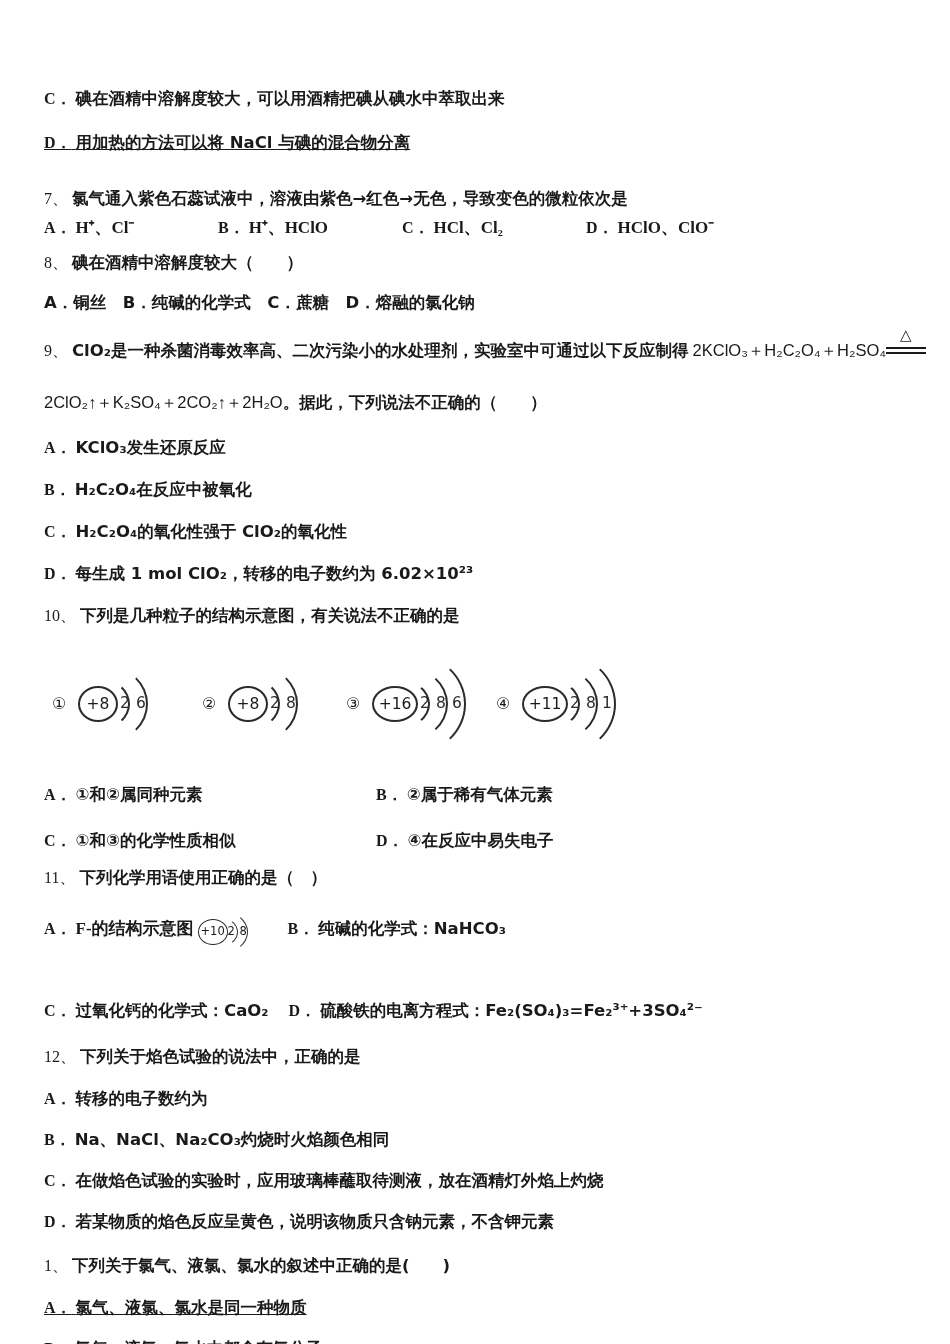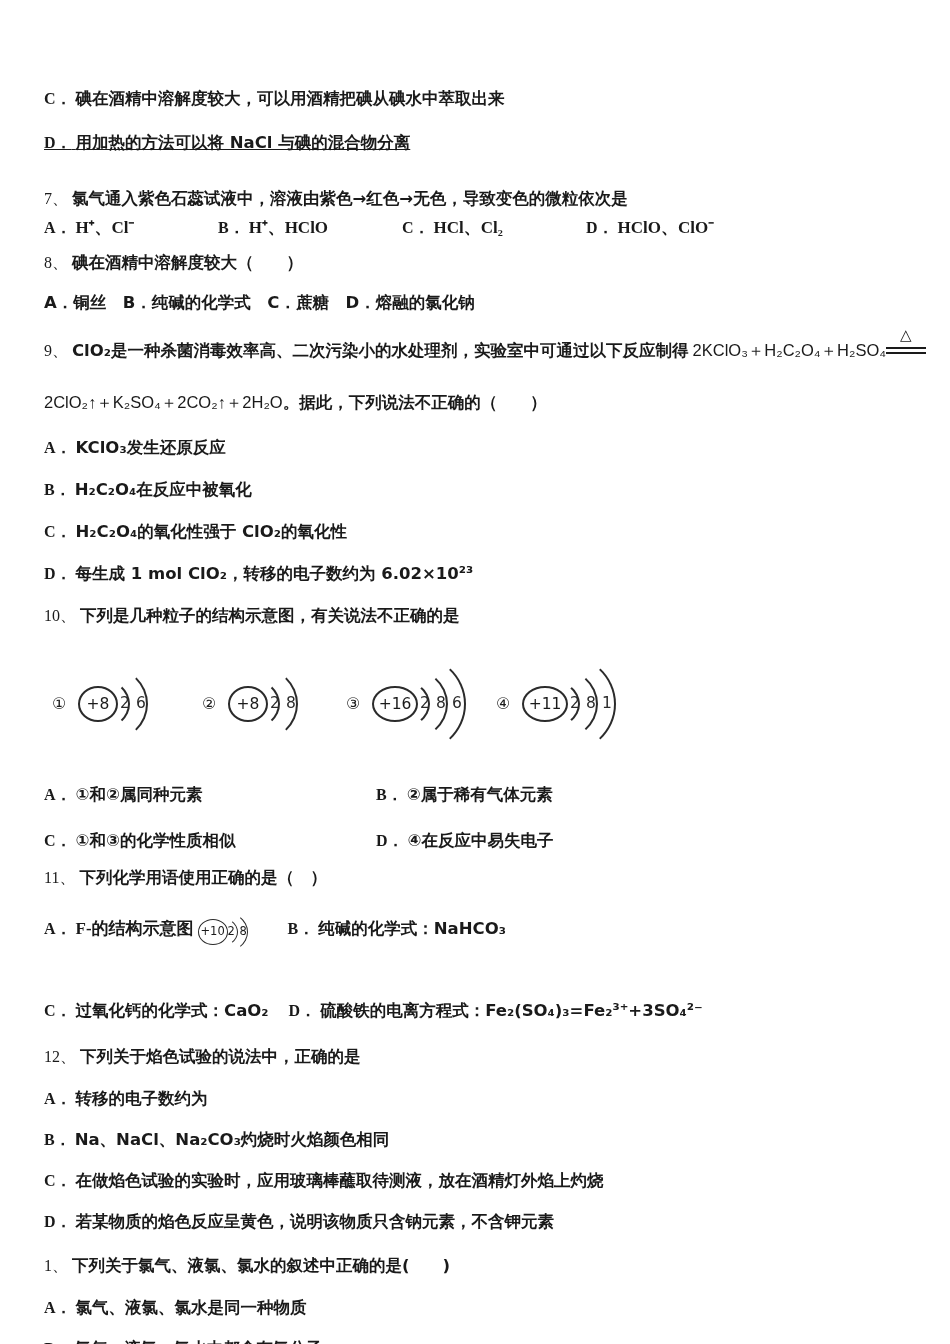"A． 氯气、液氯、氯水是同一种物质" div.blk { text-decoration: none -> underline }
